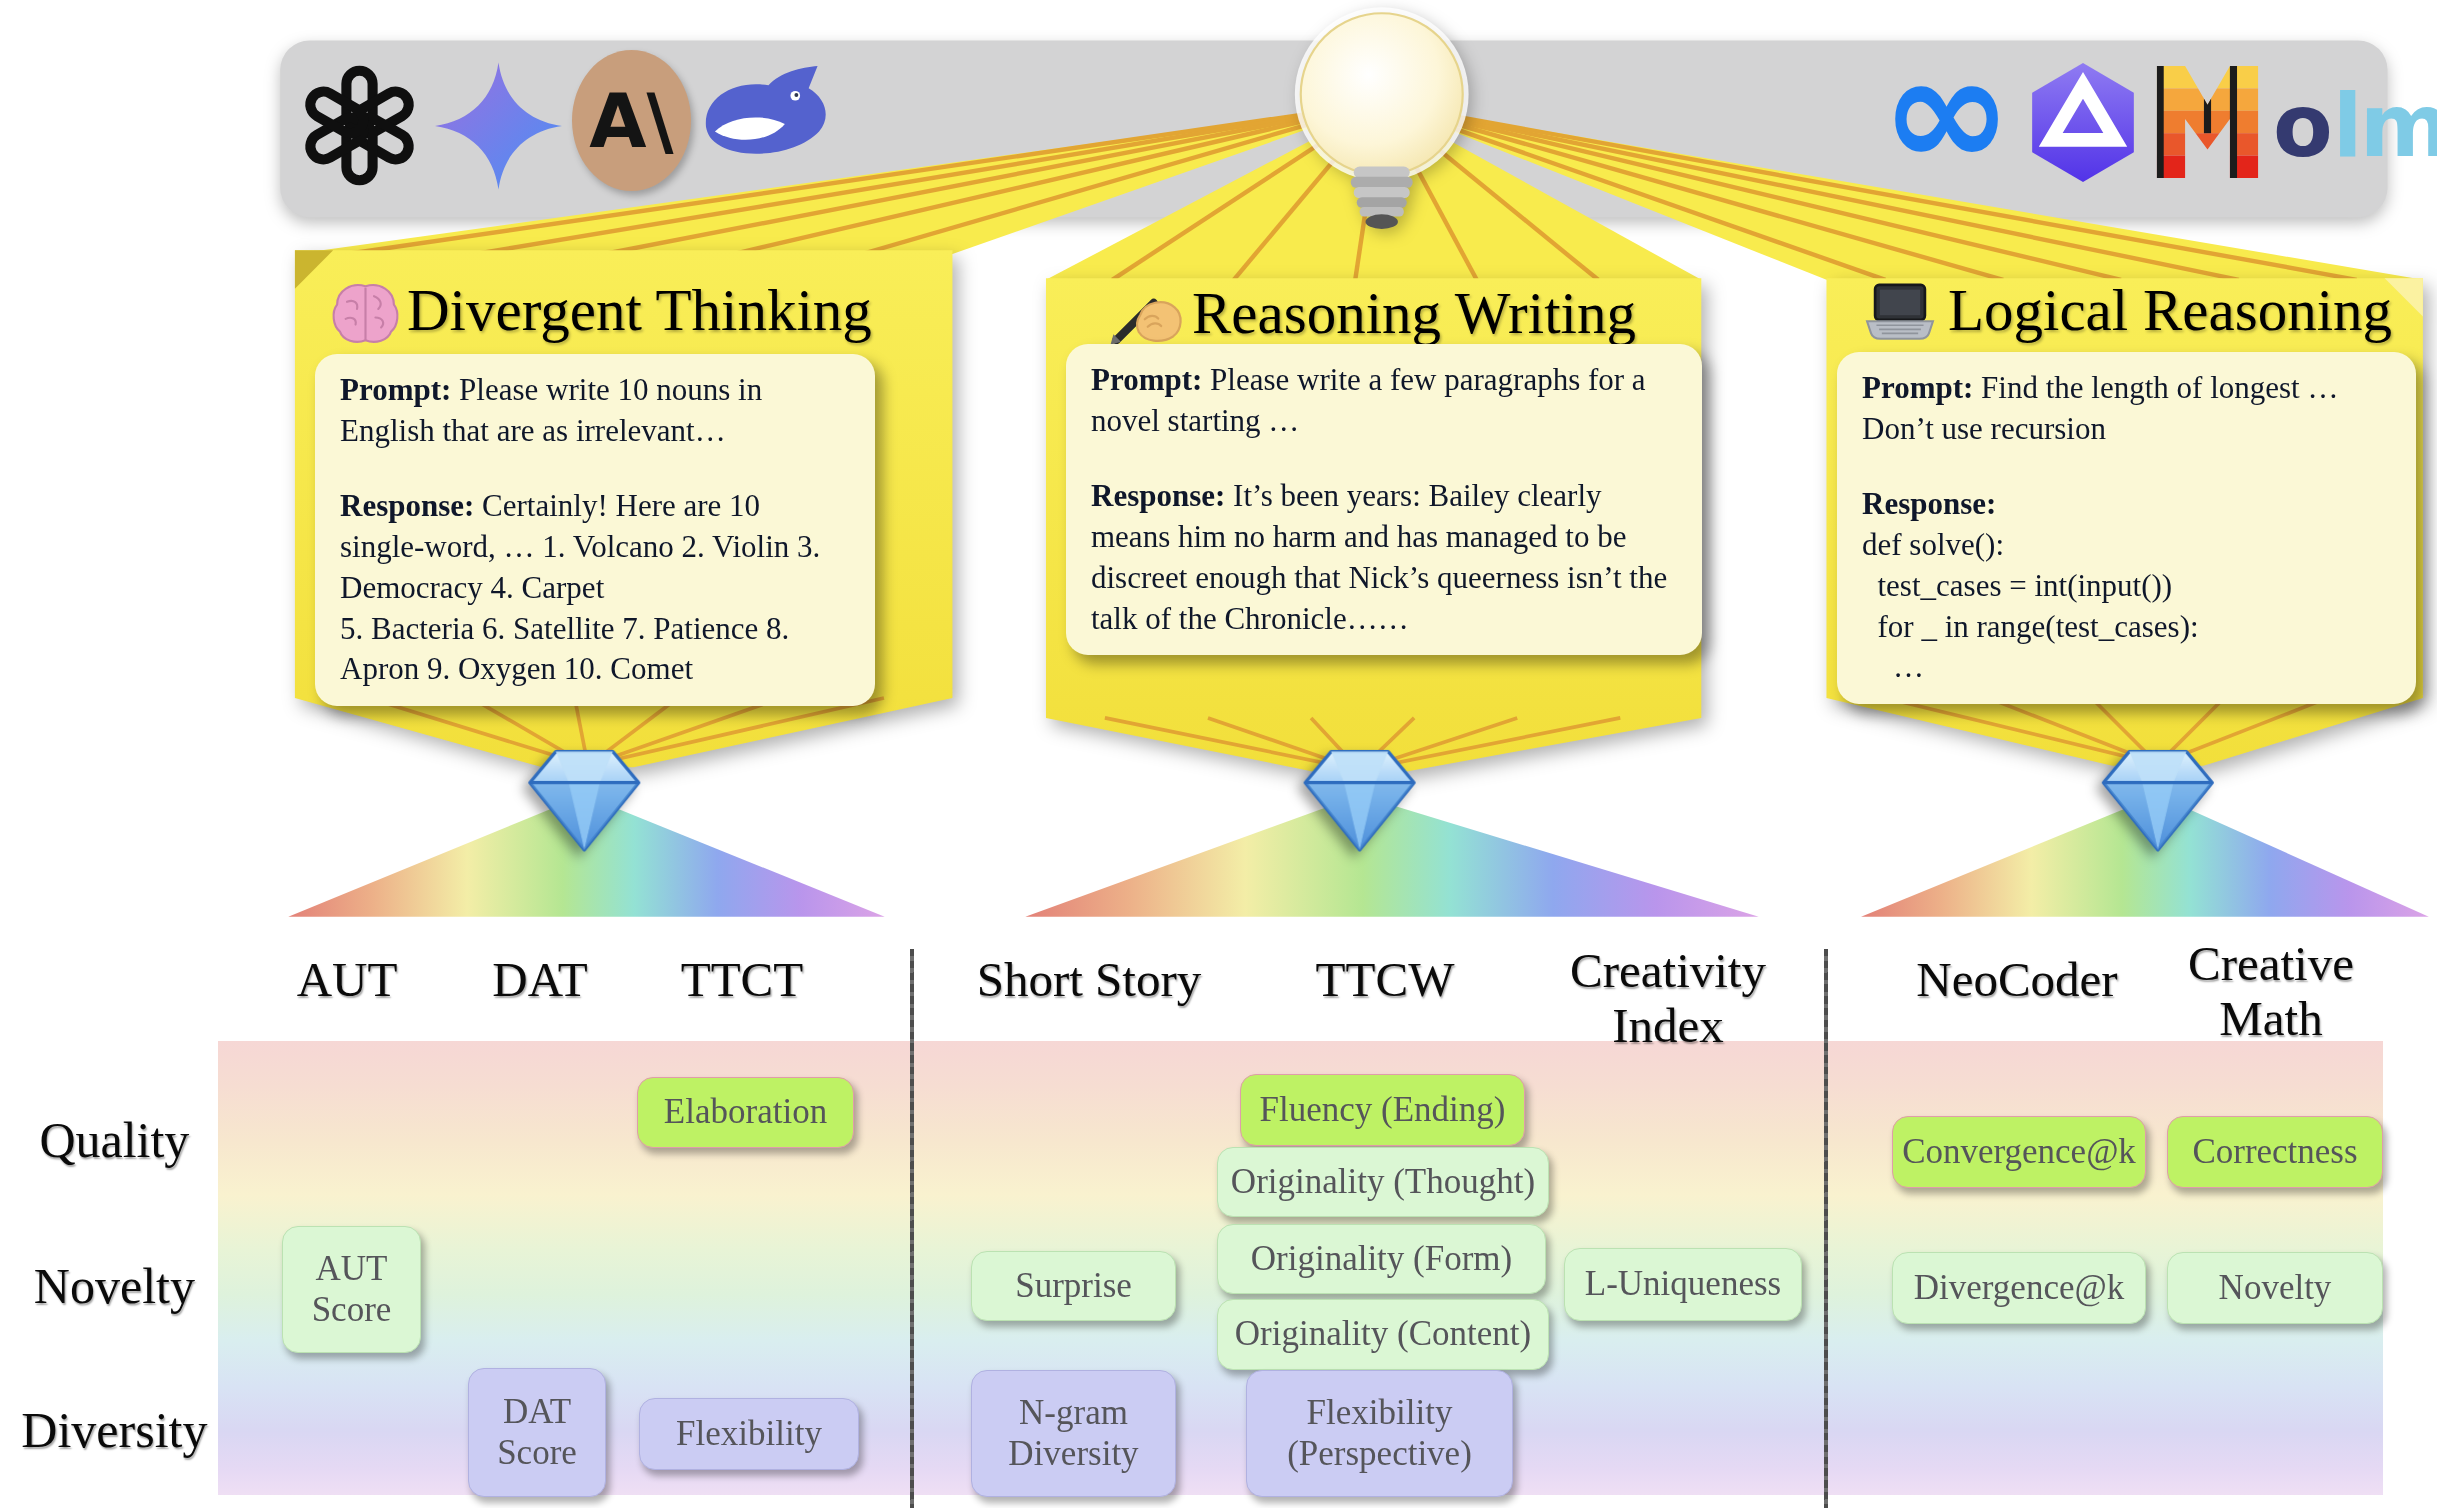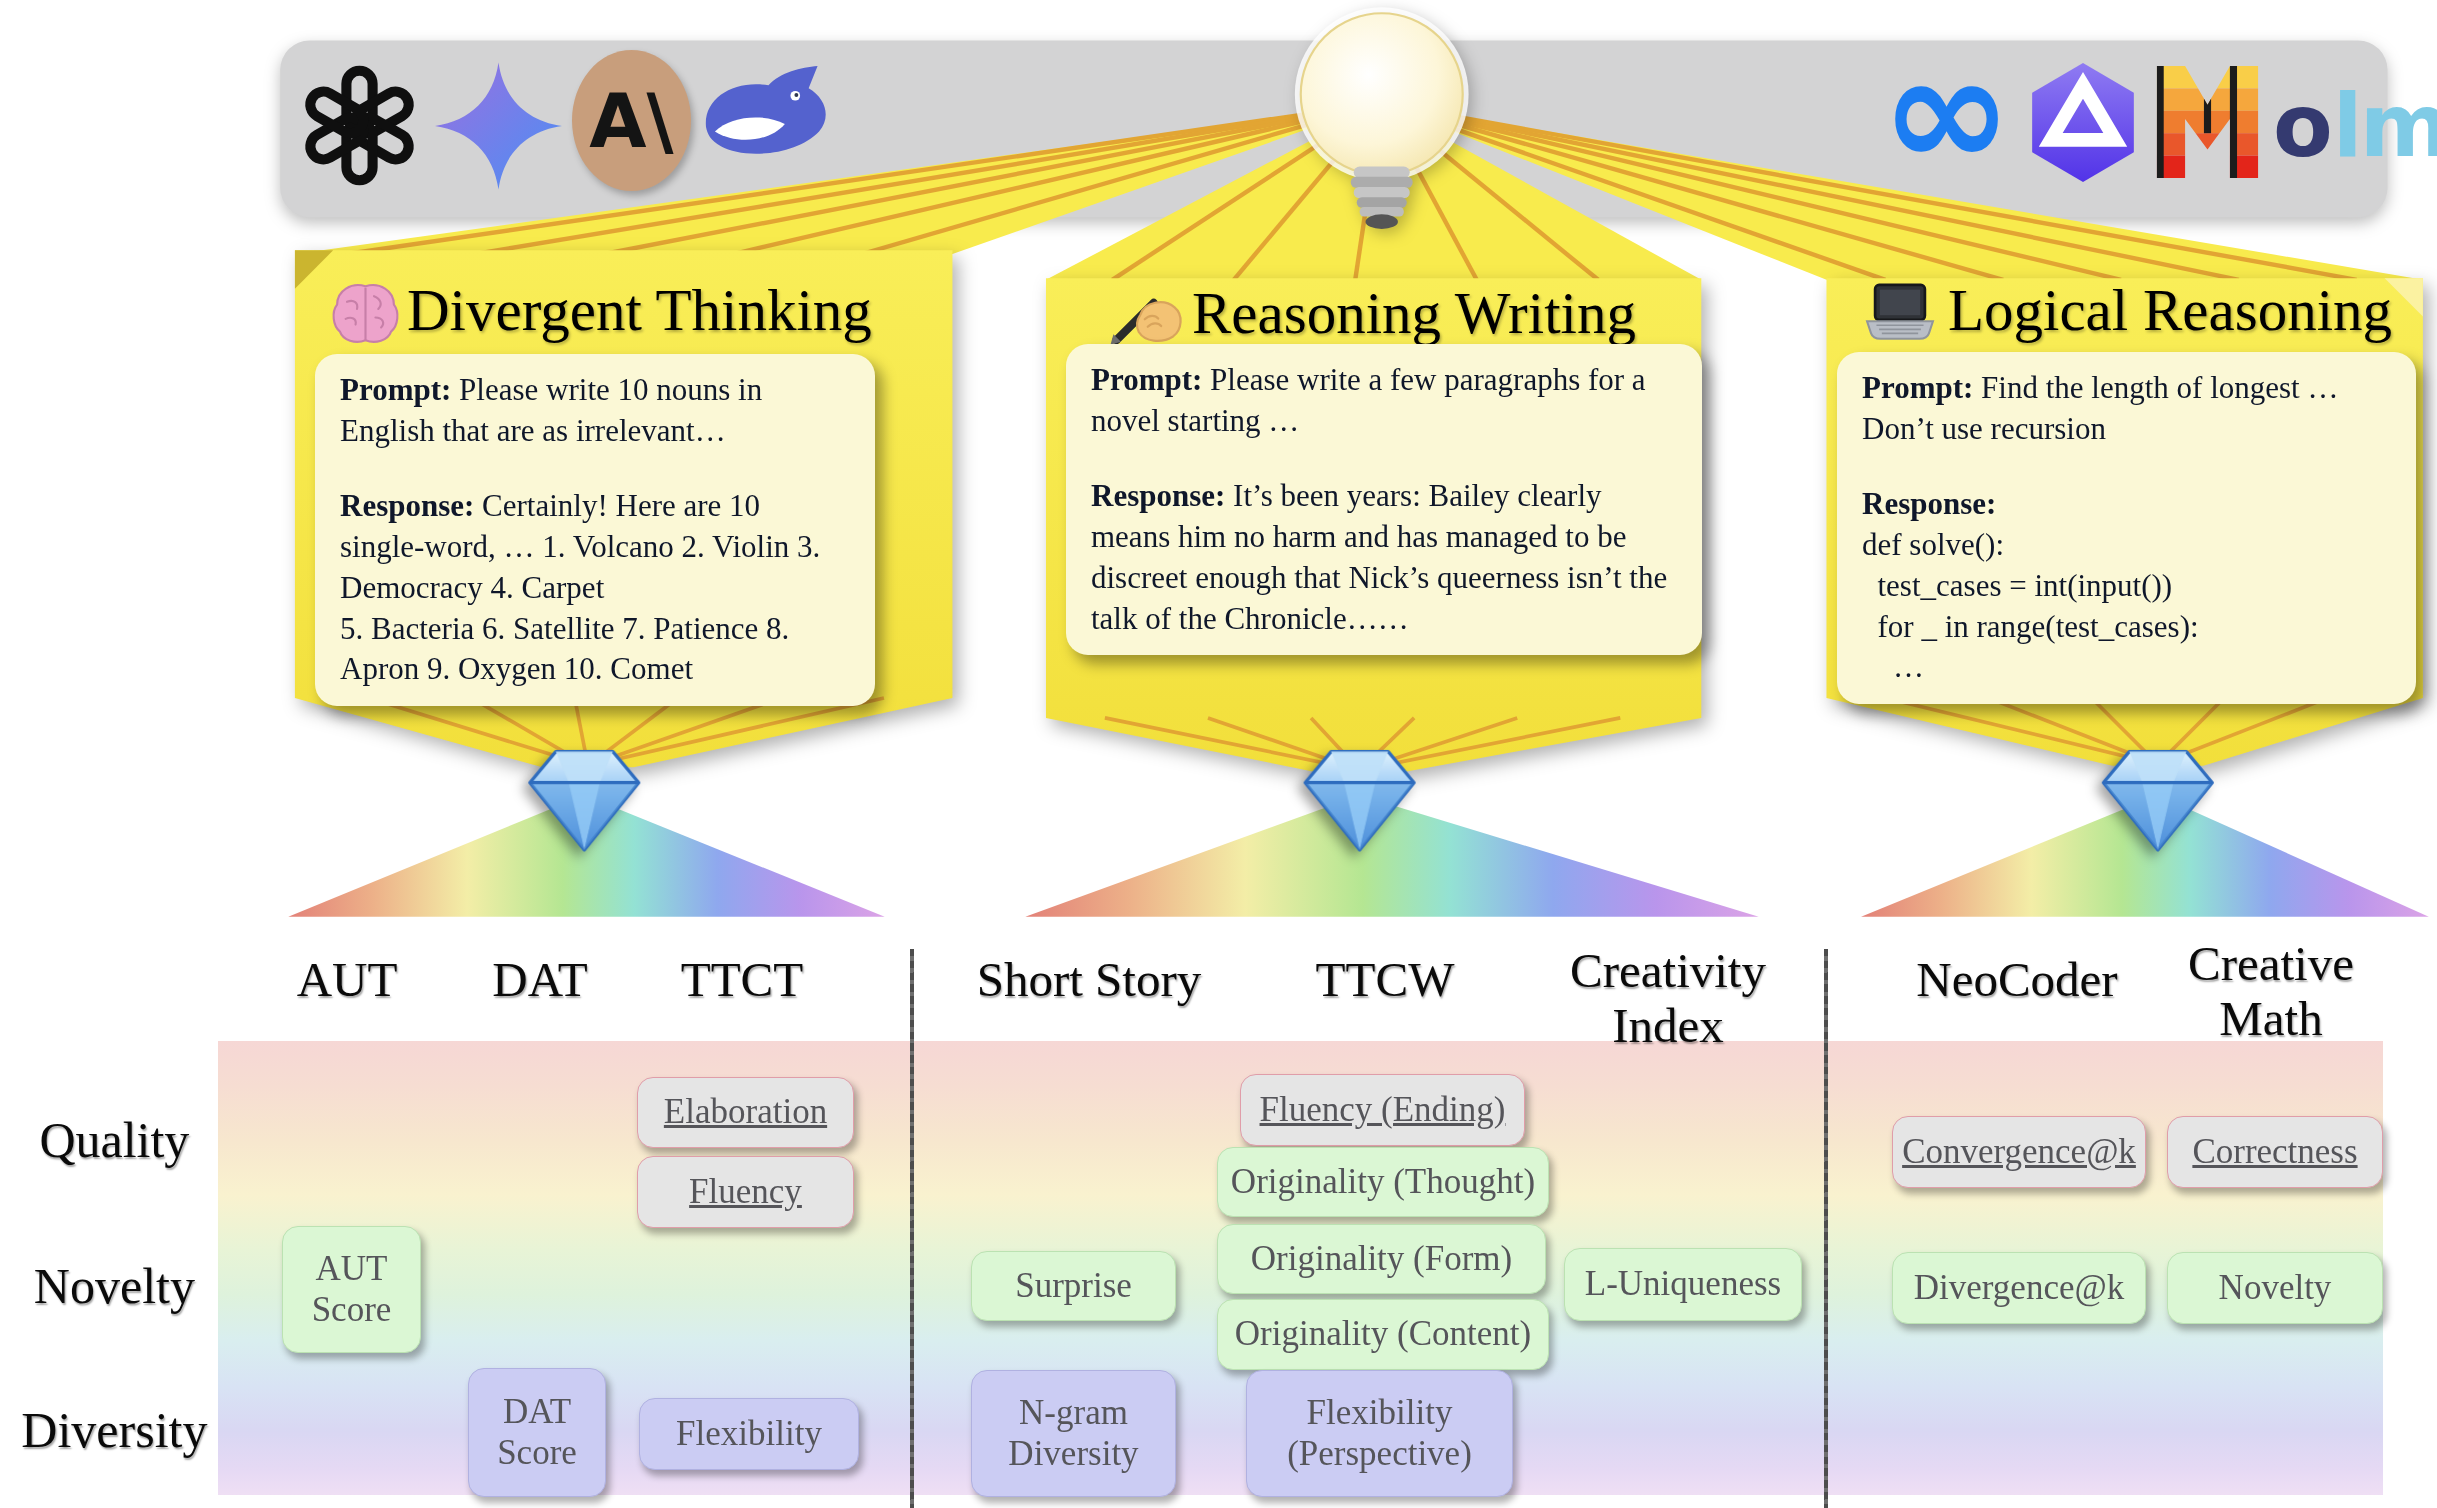"Elaboration" .badge.pink { background: #e5e5e5 -> #bef264; text-decoration: underline -> none }
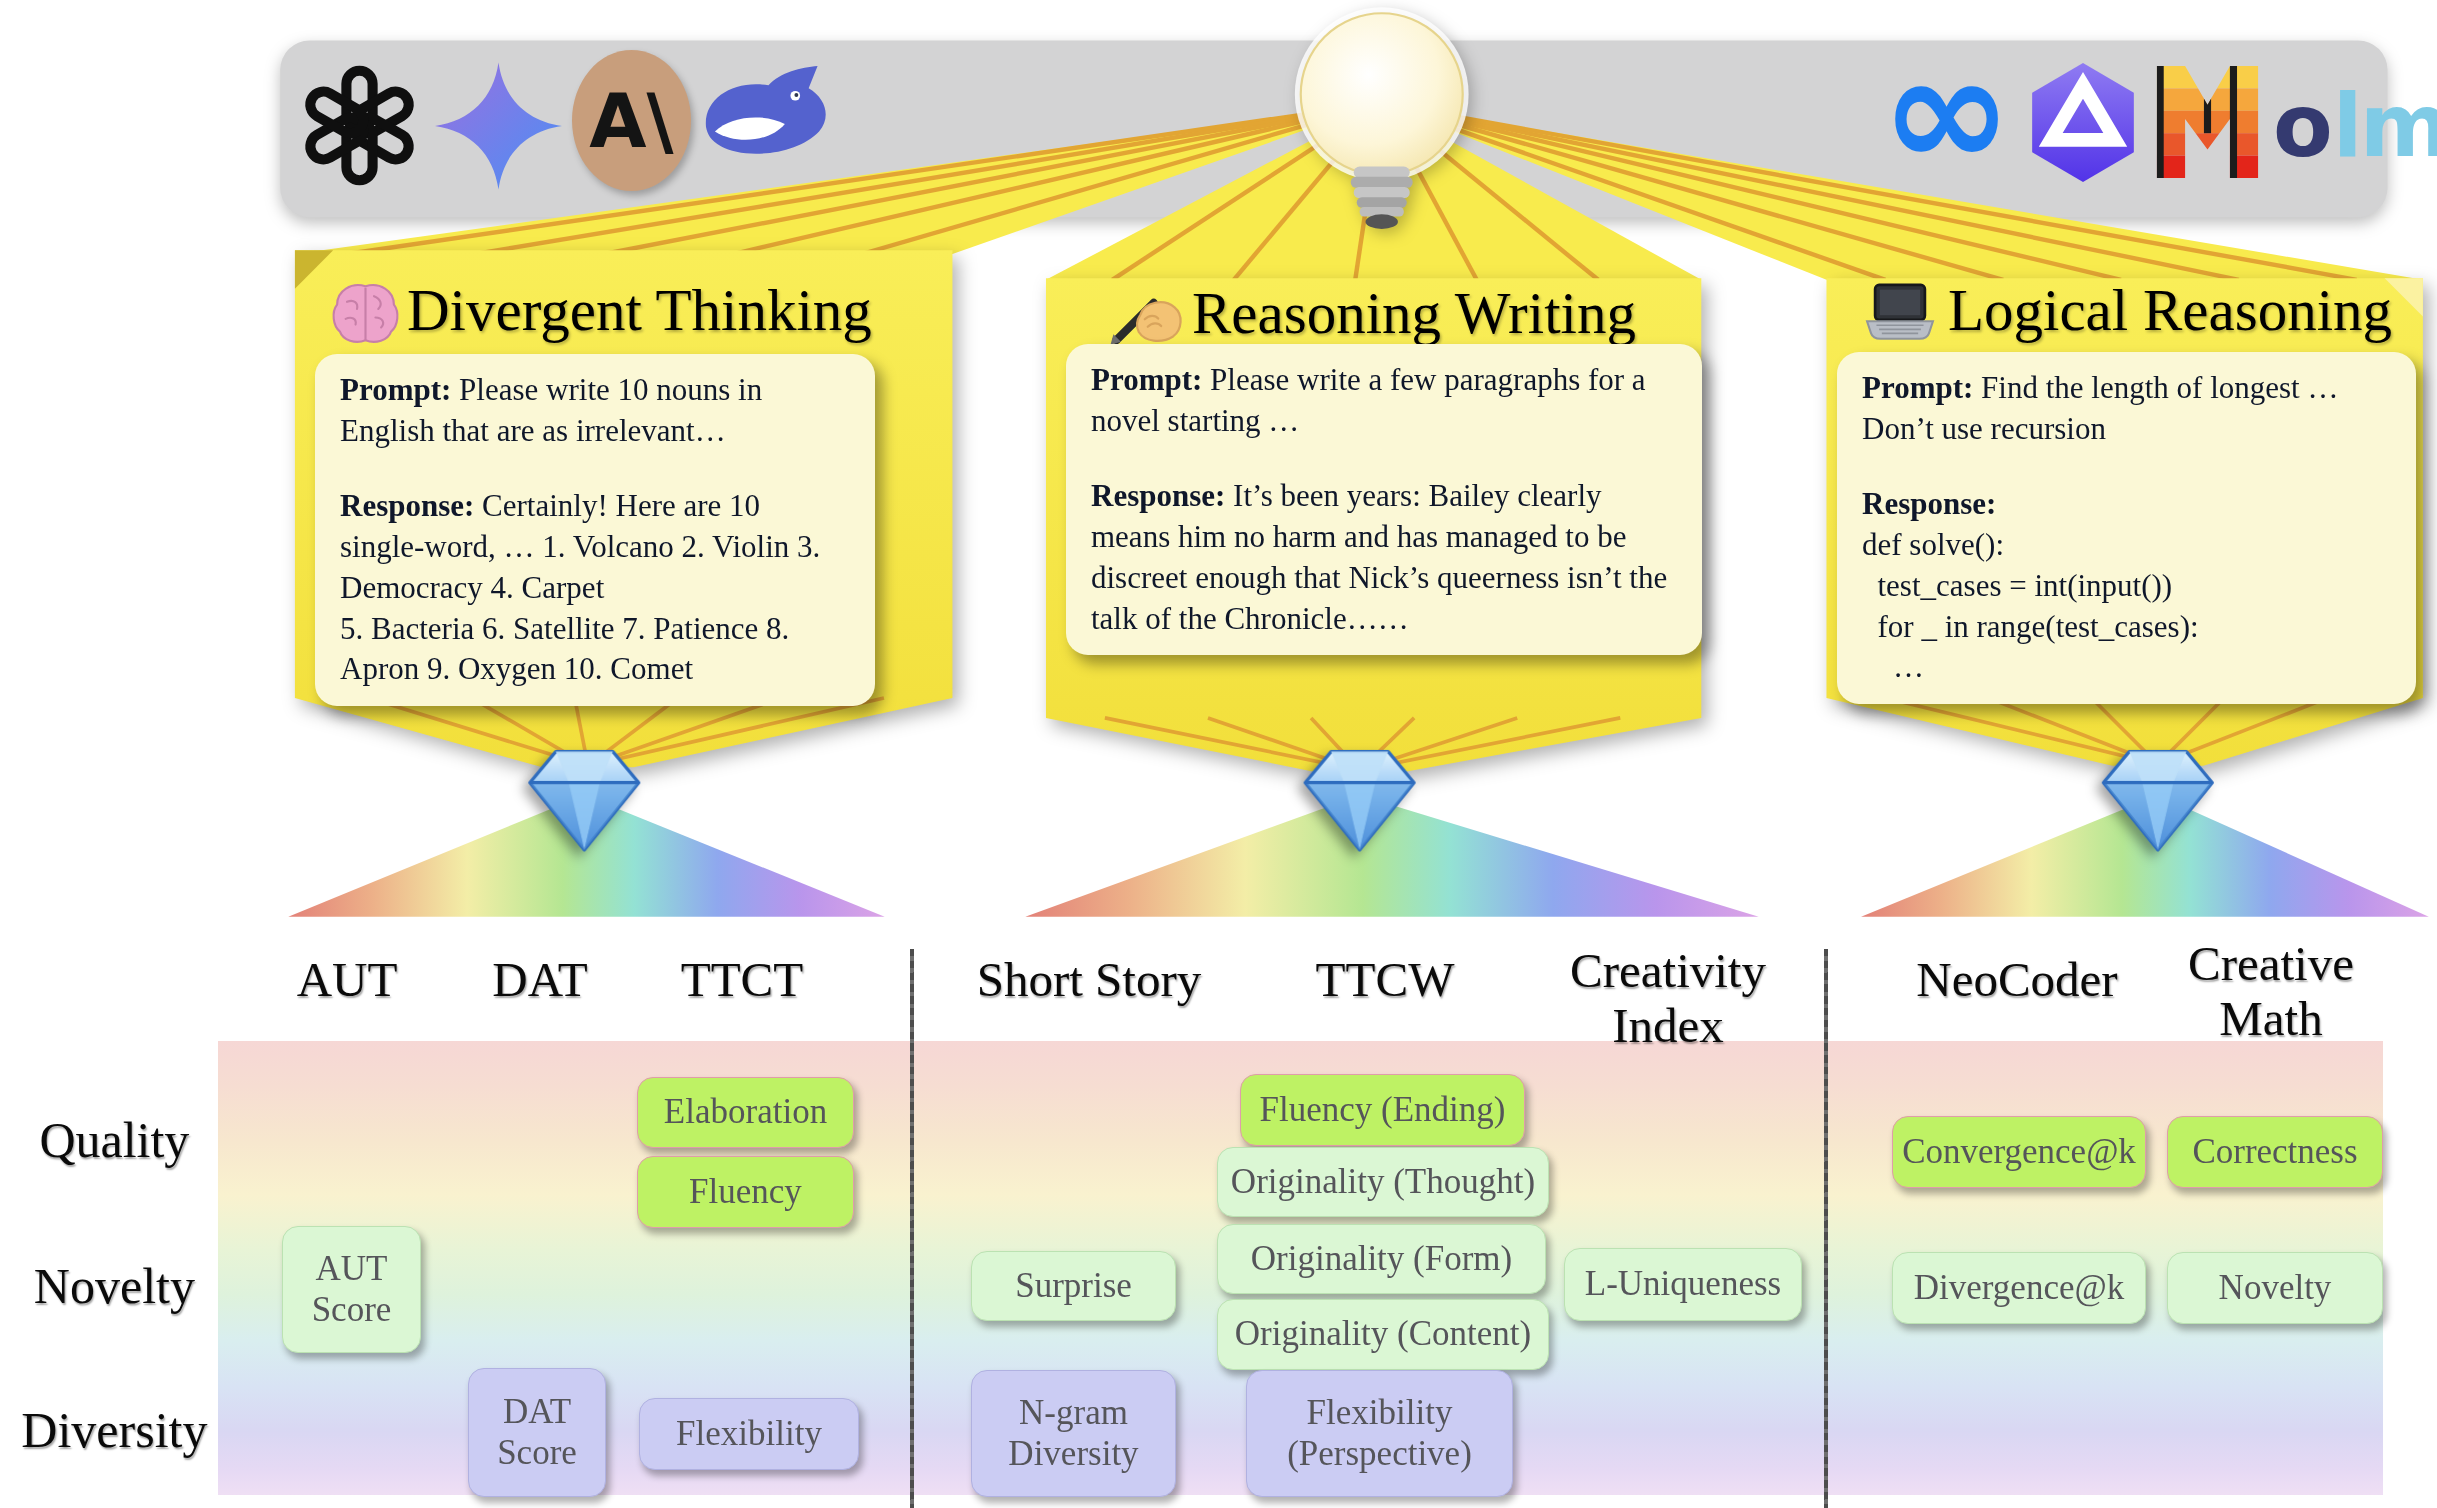"Fluency" div.badge { html: <div>Fluency</div> -> none }
